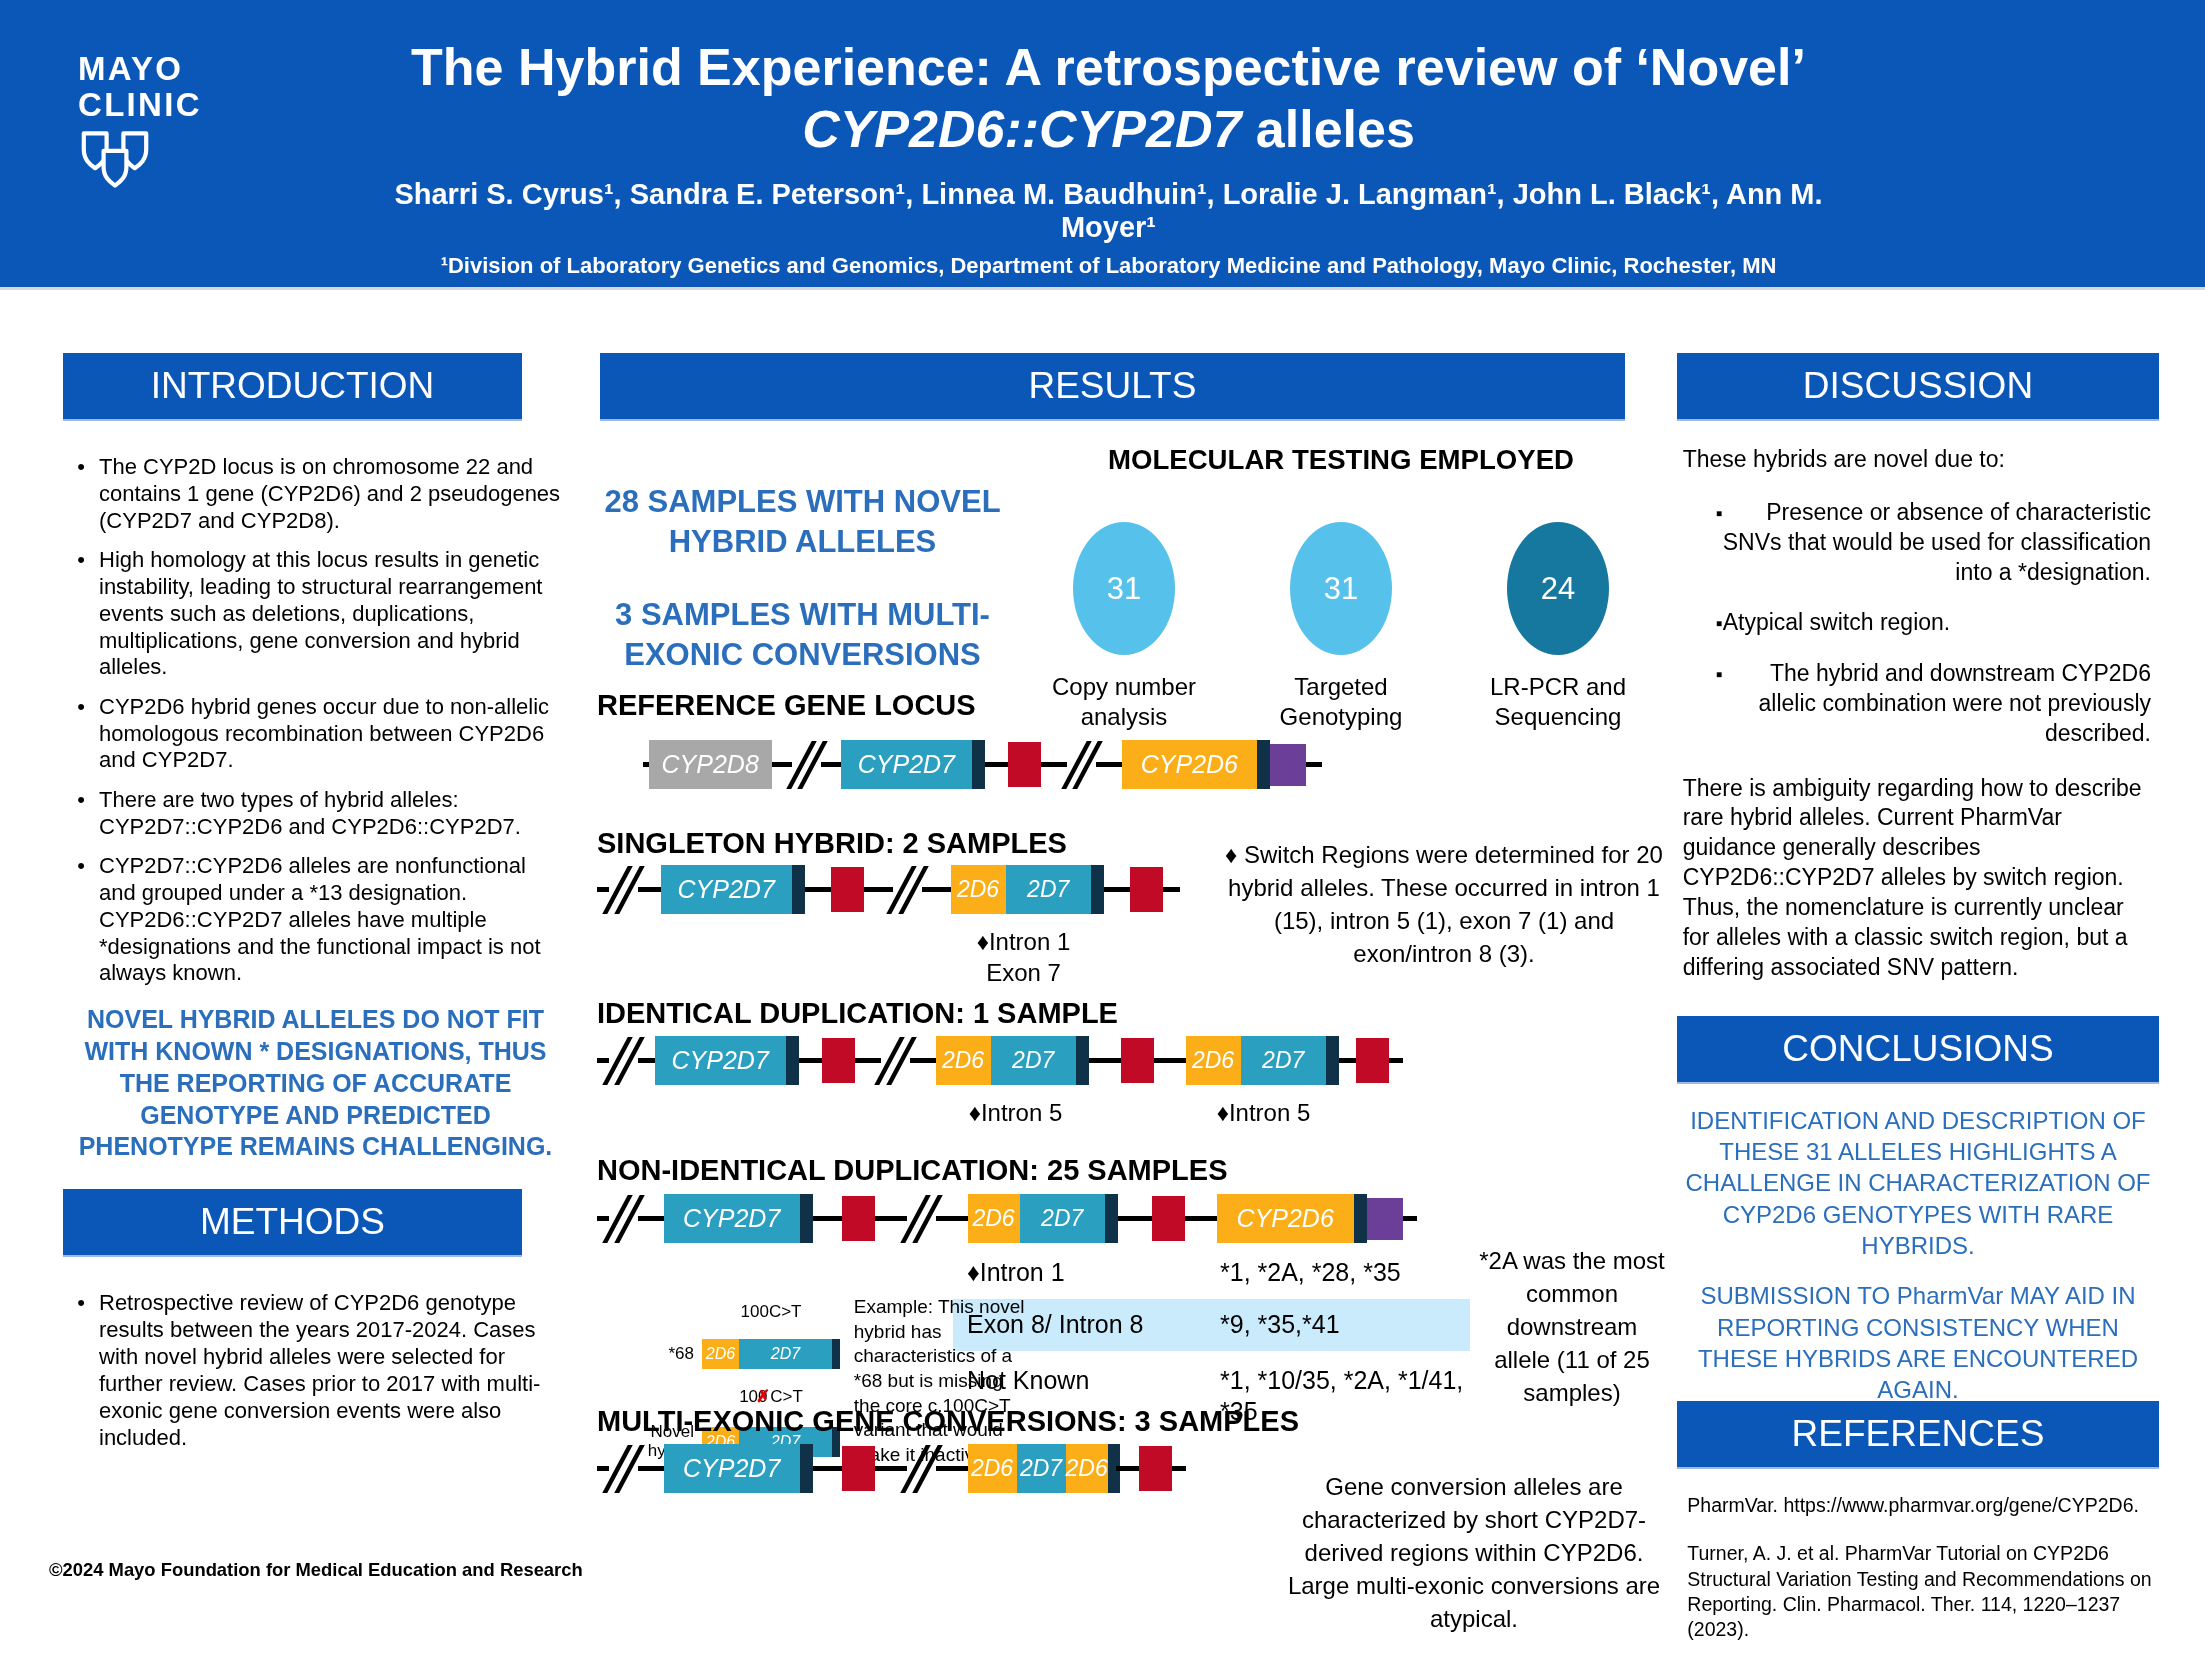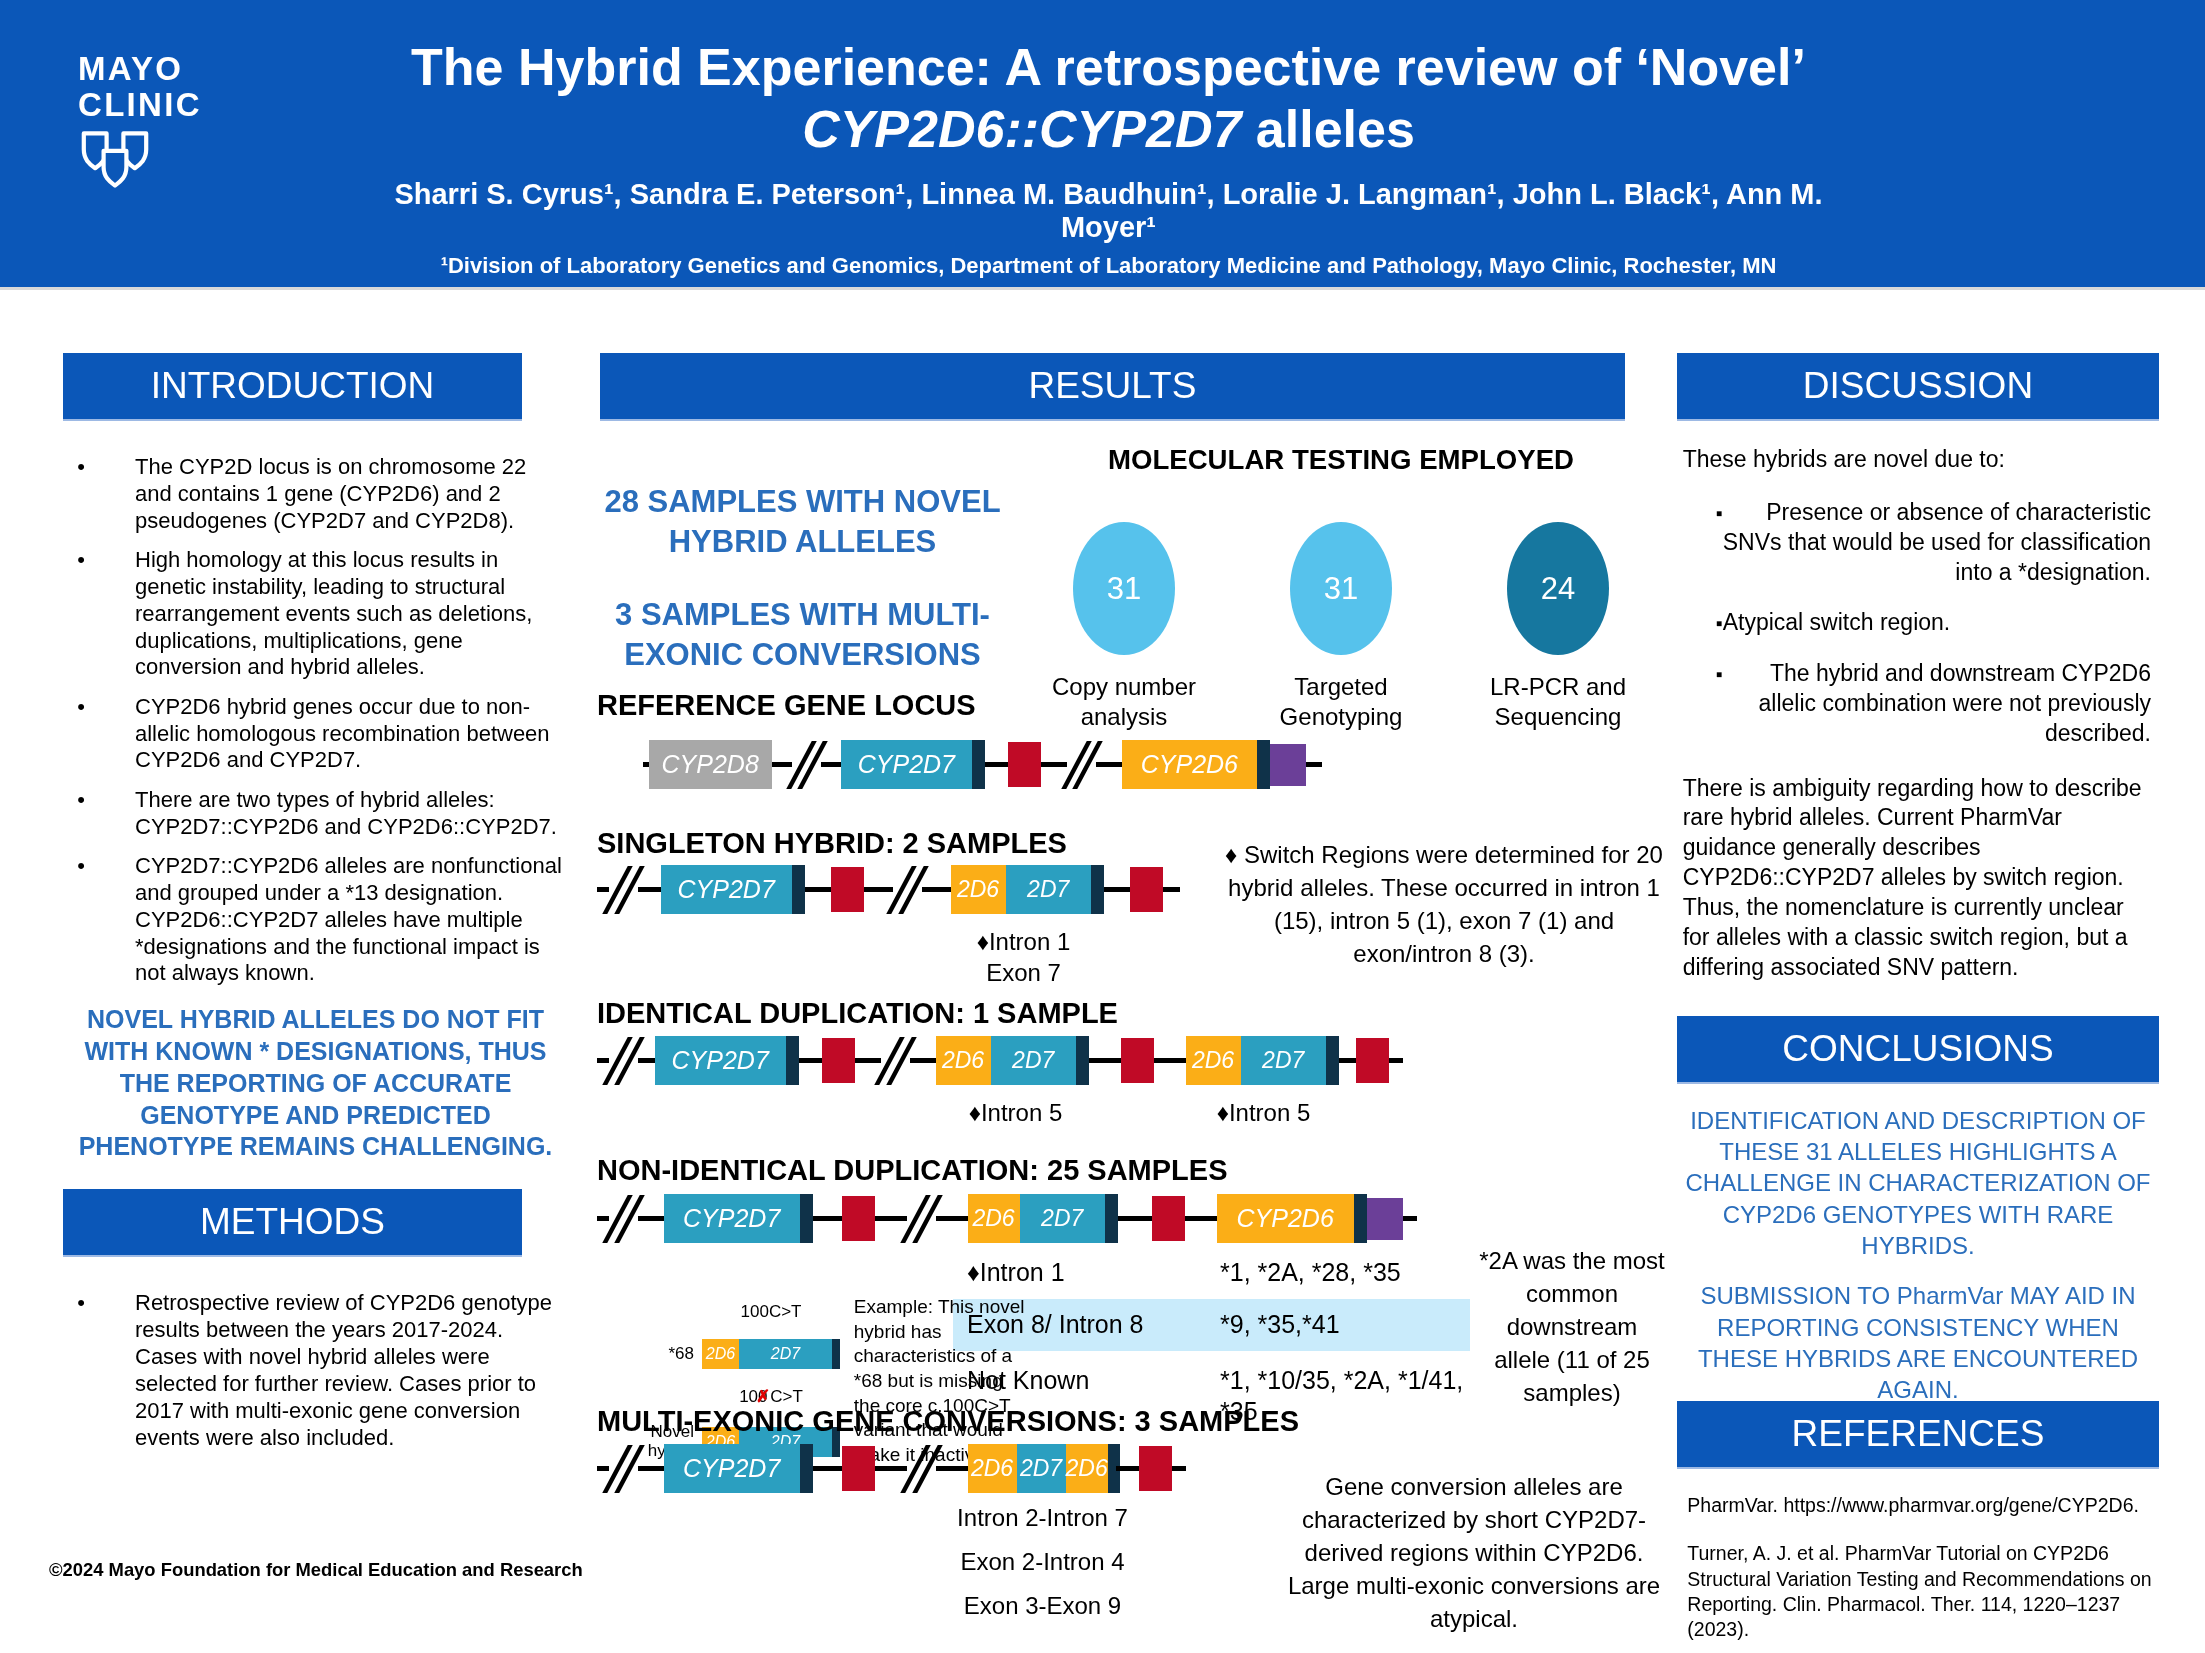"The CYP2D locus is on" .bullet { gap: 36px -> none }
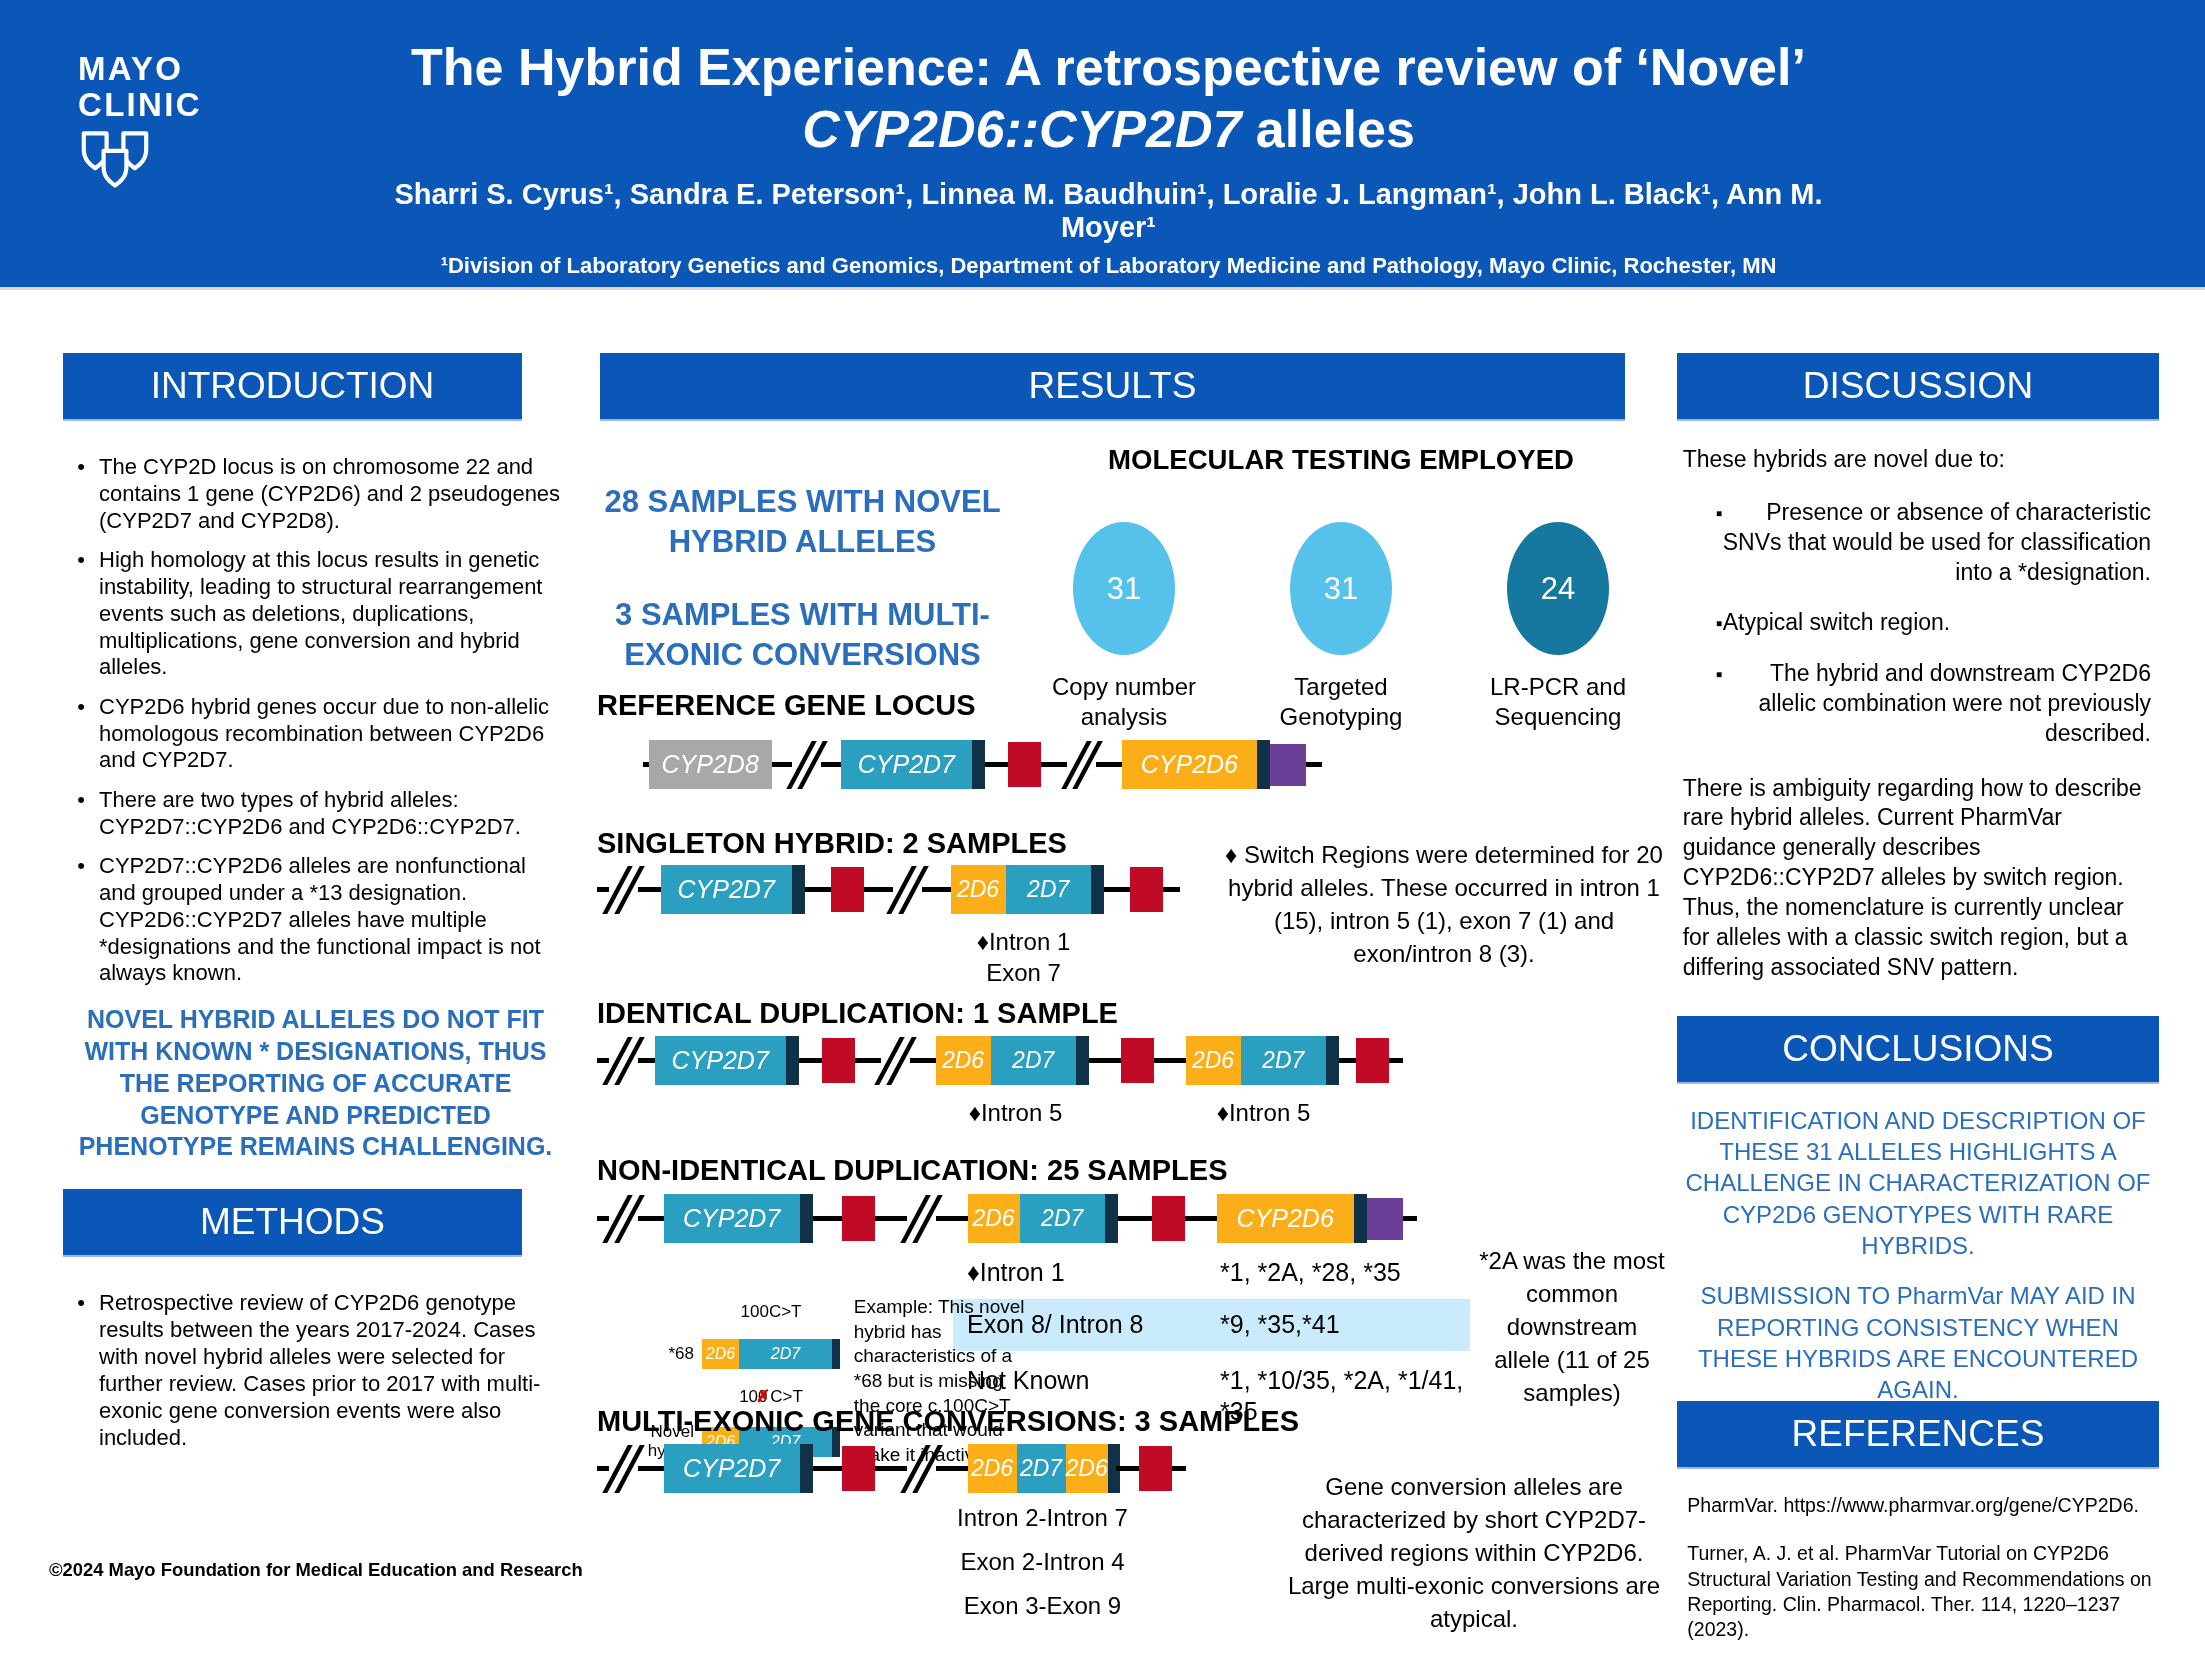"Intron 2-Intron 7" div.dlabel { html: <div> <span>Intron 2-Intron 7</span> <span>Exon 2-Intron 4</span> <span>Exon 3-Exon 9</span> </div> -> none }
